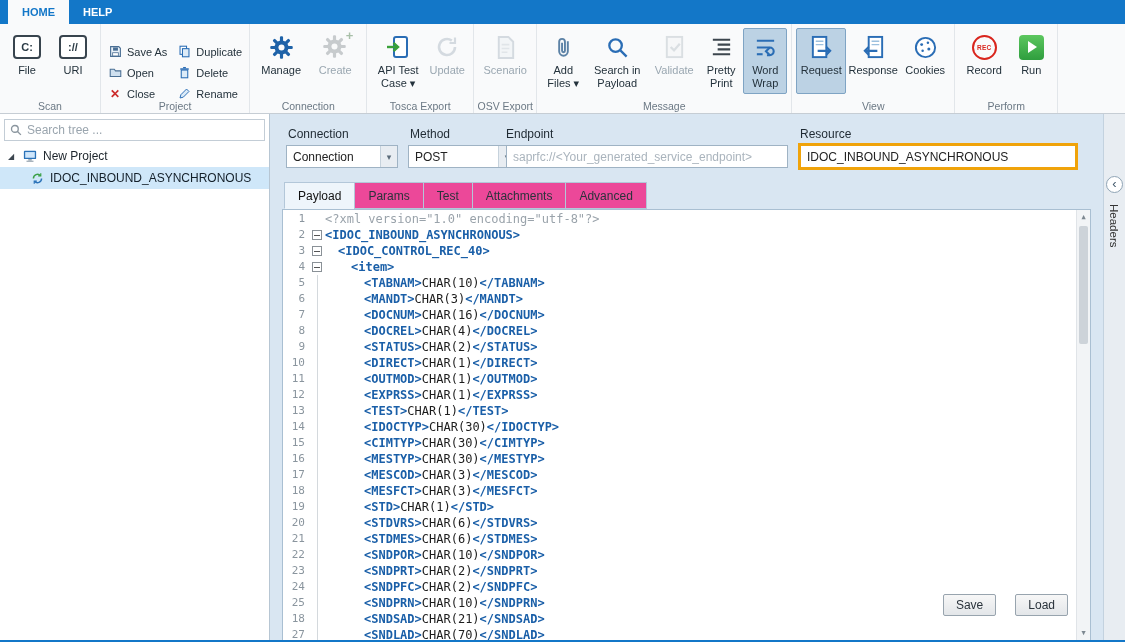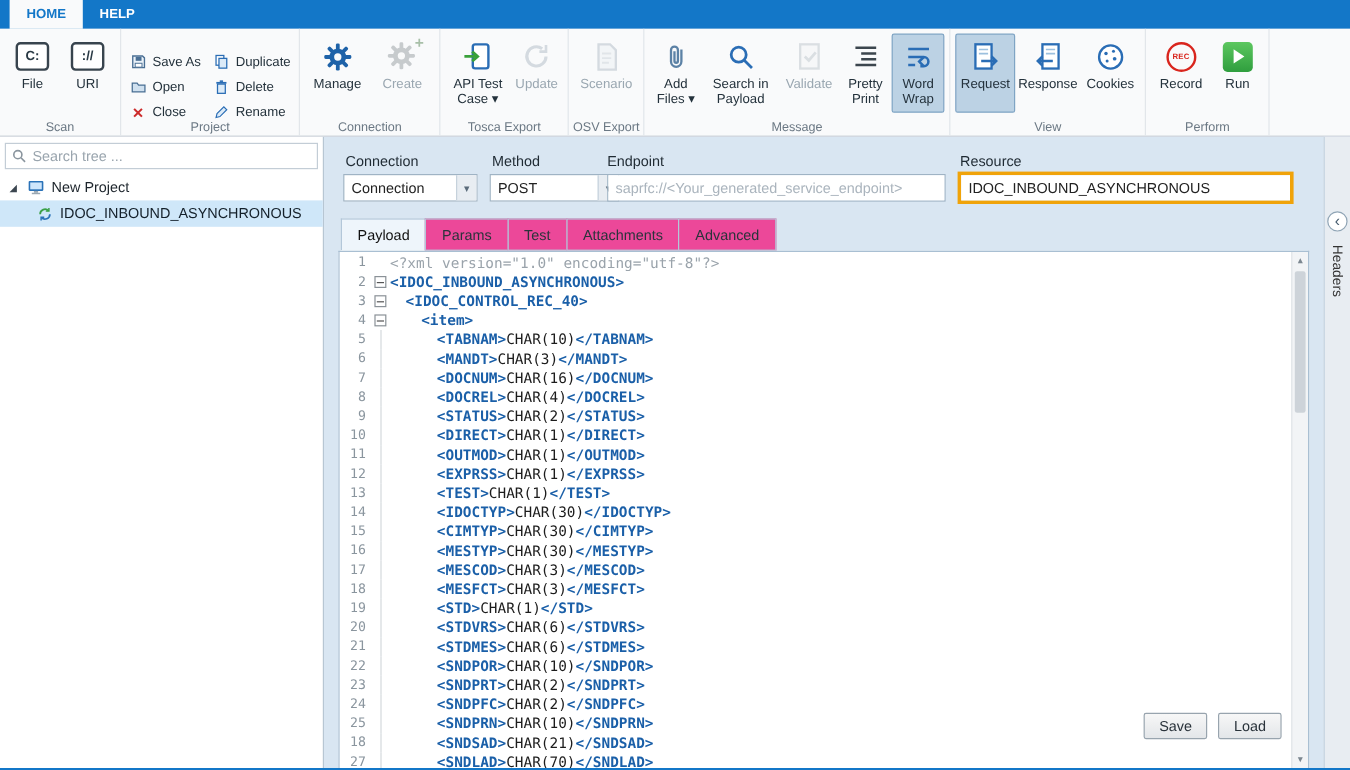"Save" .editor-actions { gap: 9px -> 19px }
